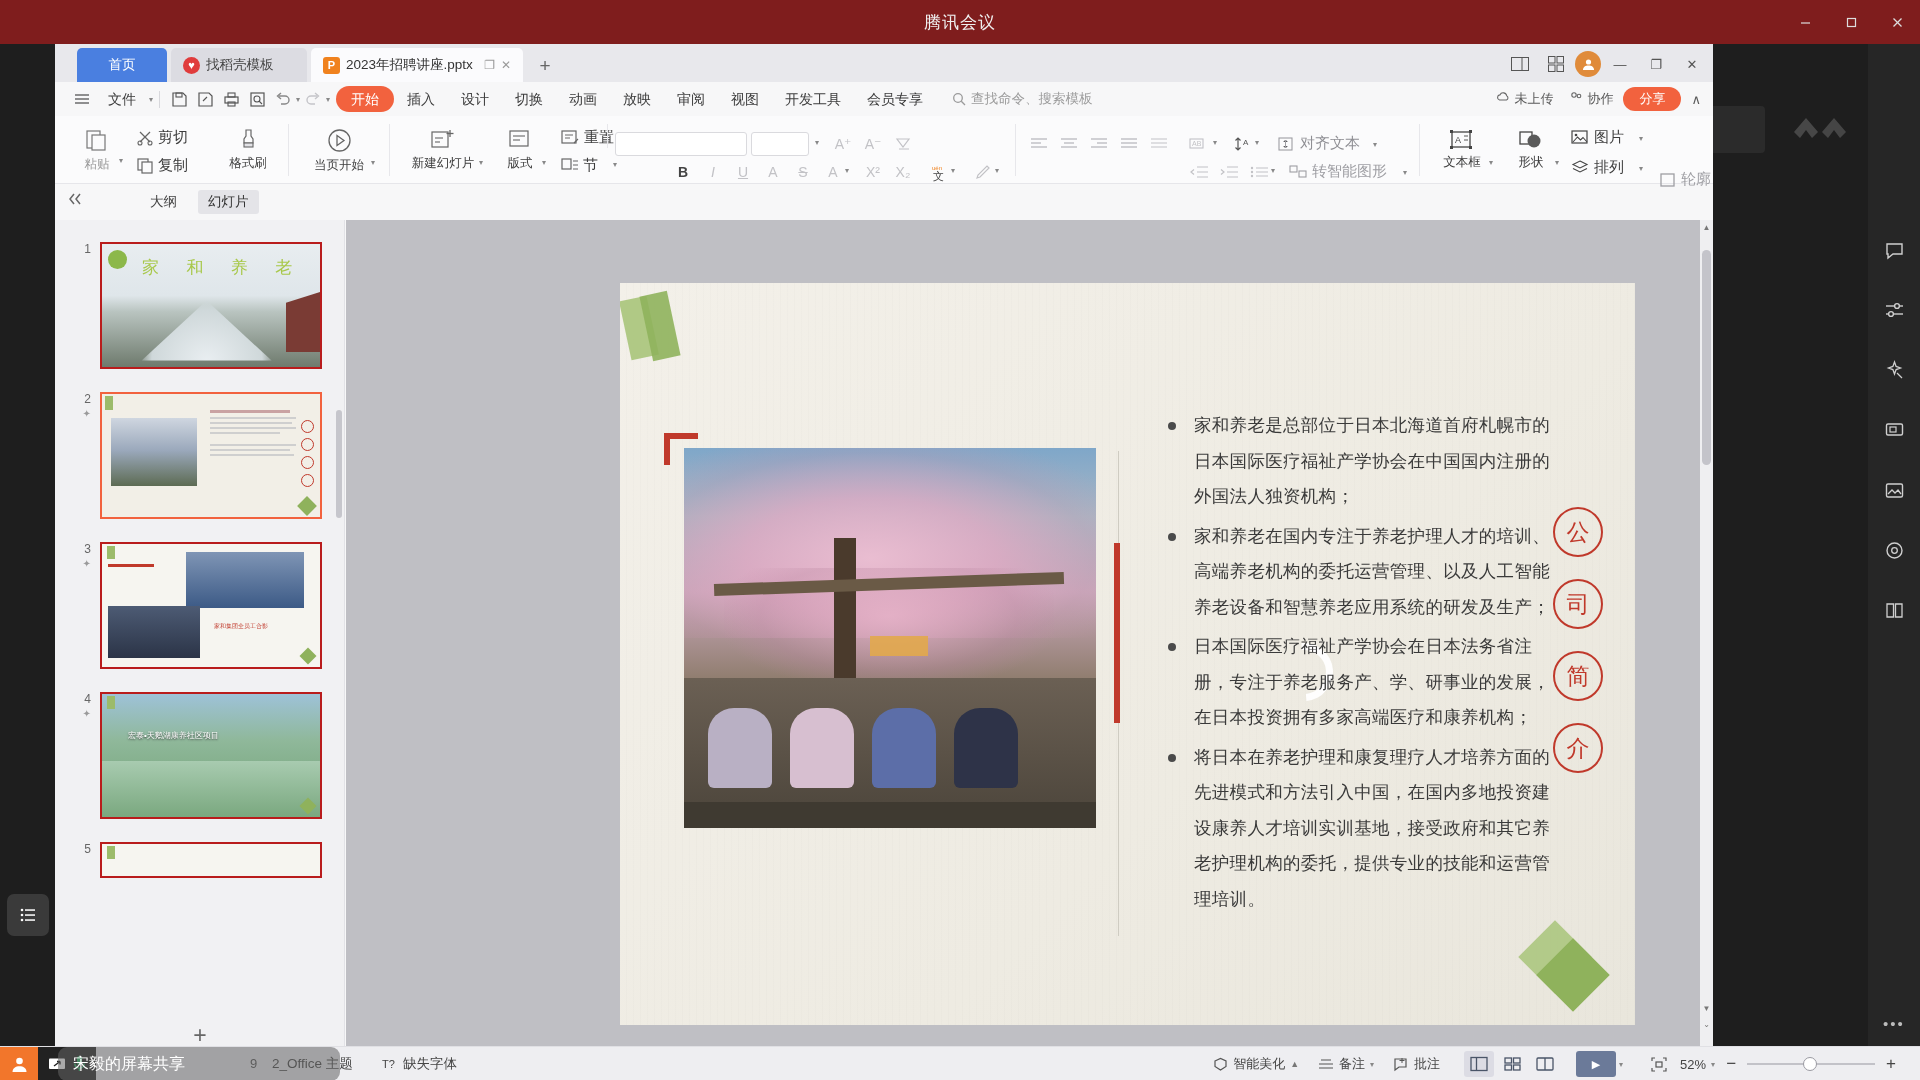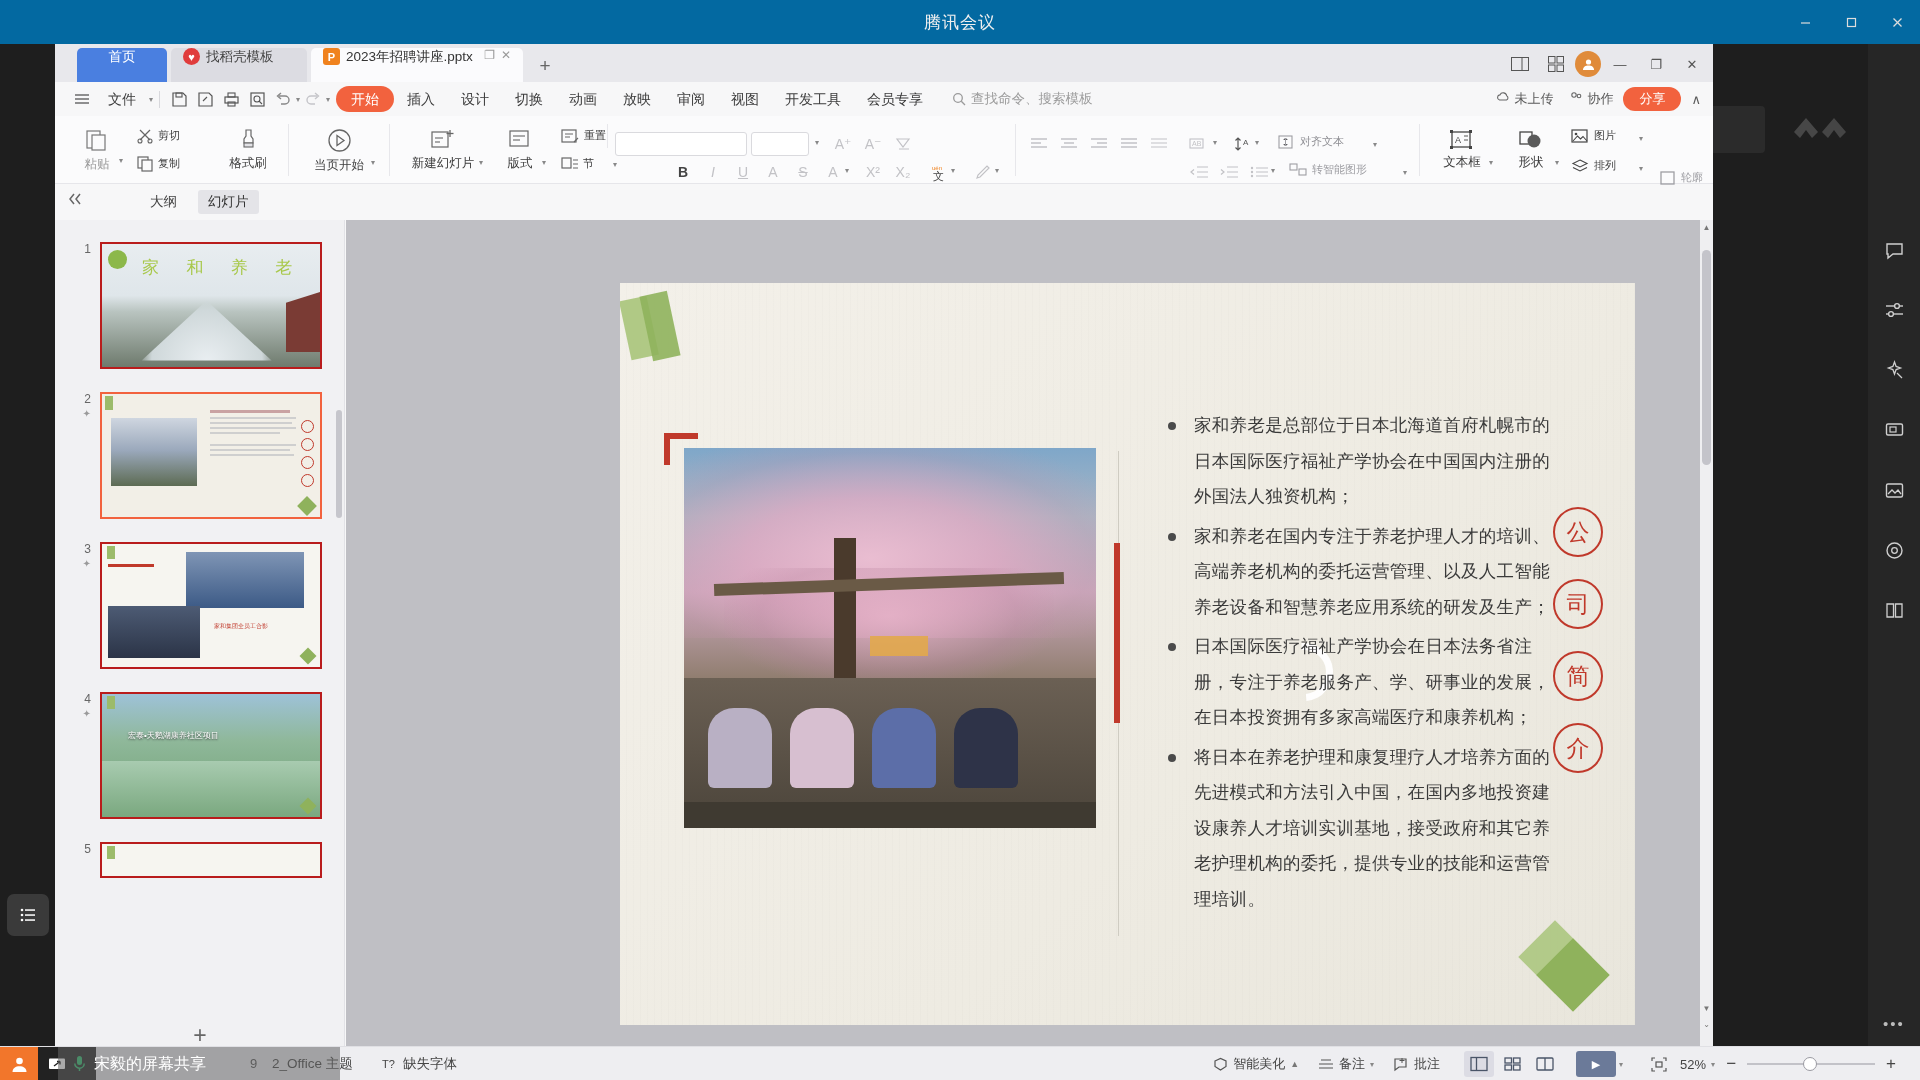"腾讯会议" #tm-titlebar { background: #0369a1 -> #7f1d1d }
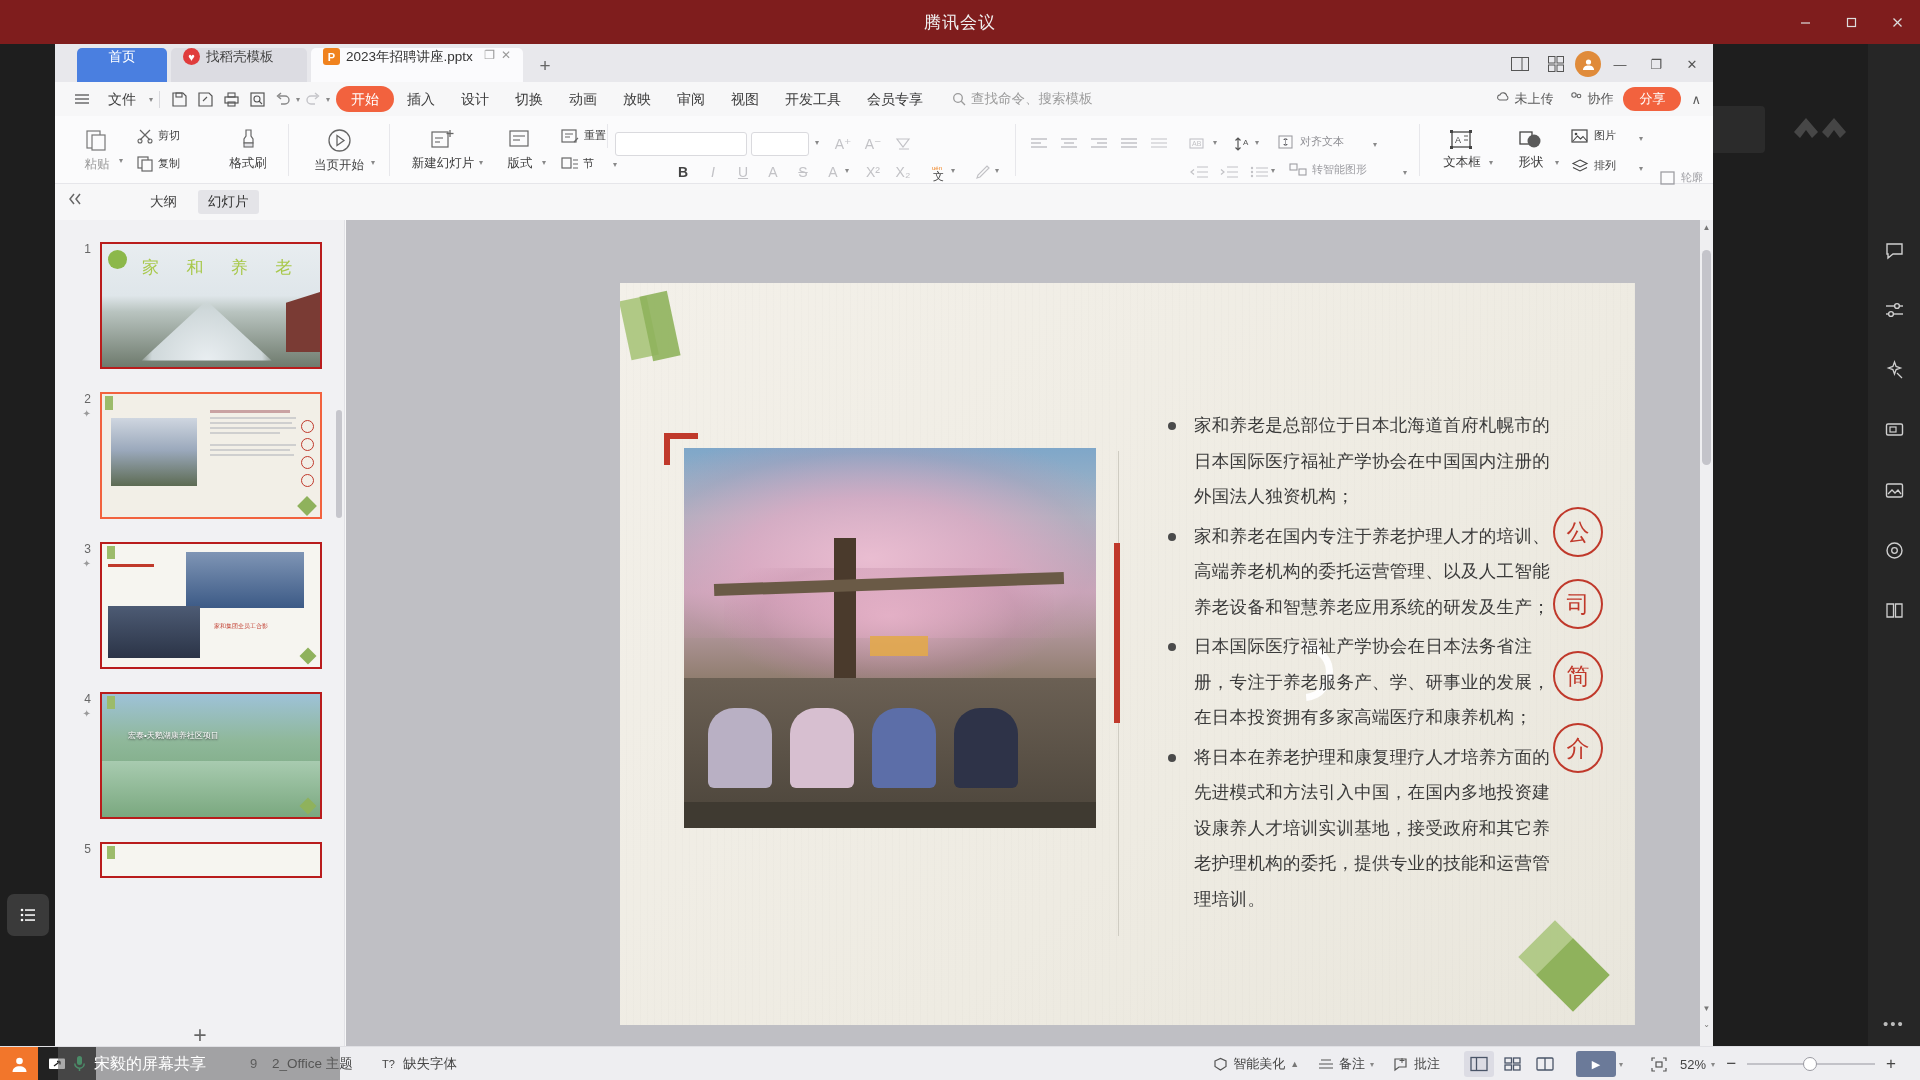"首页" .wtab { align-items: flex-start -> center }
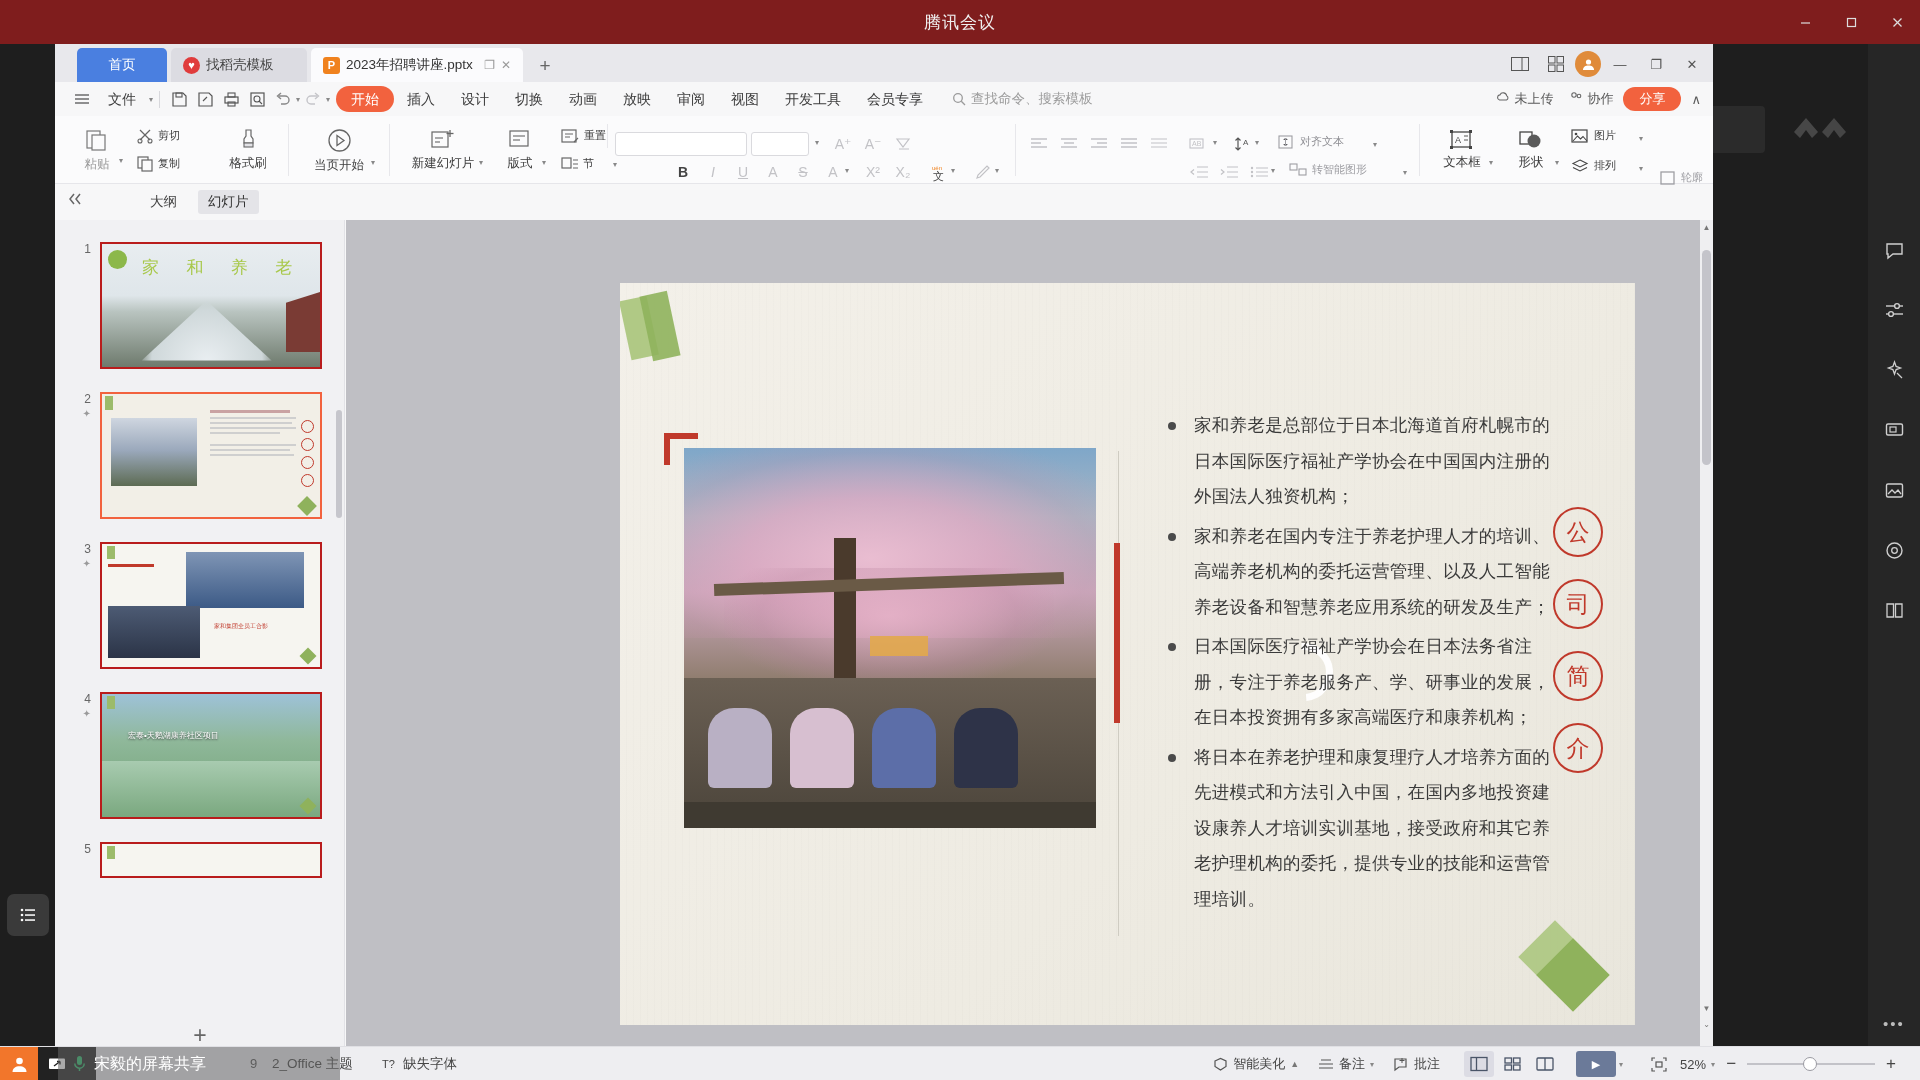"剪切" .rb-inline { align-items: flex-start -> center; font-size: 11px -> 15px }
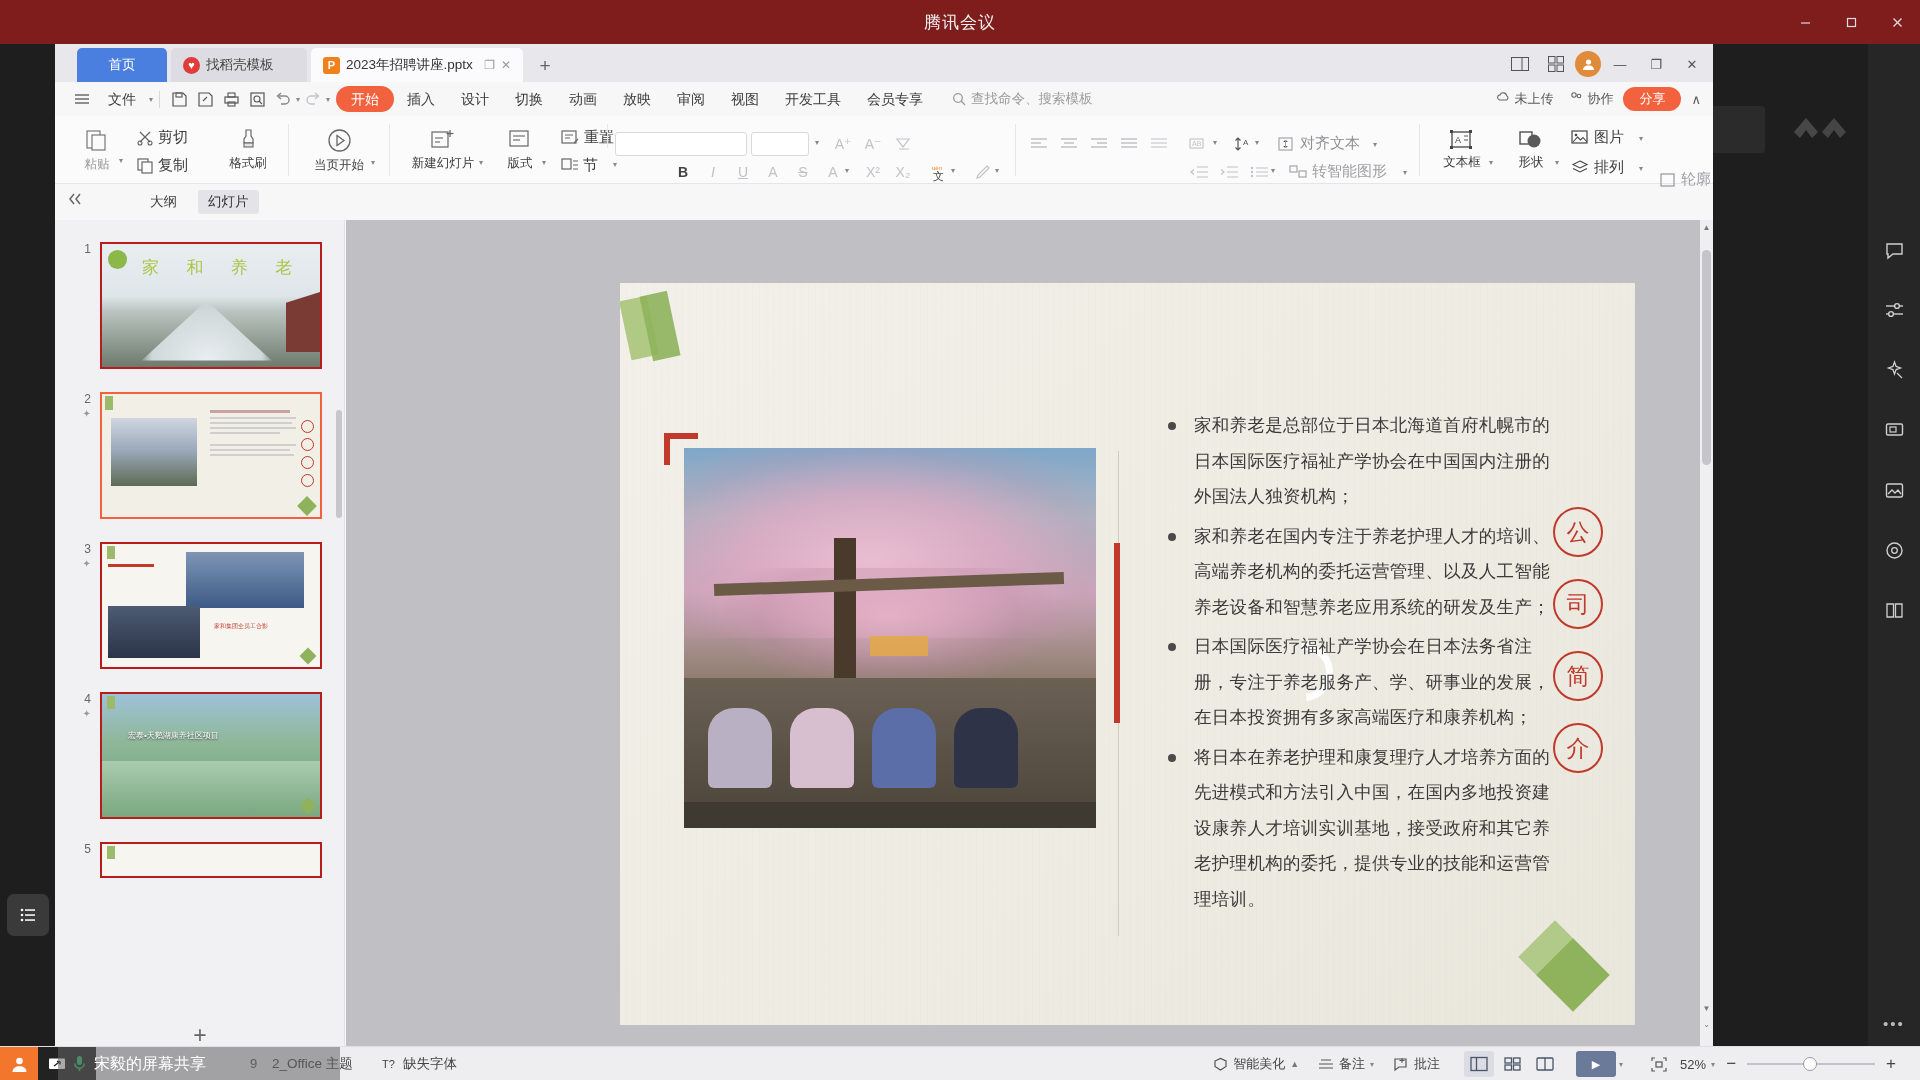"宋毅的屏幕共享" #sb-overlay { border-radius: none -> 9px; padding-left: 36px -> 15px }
